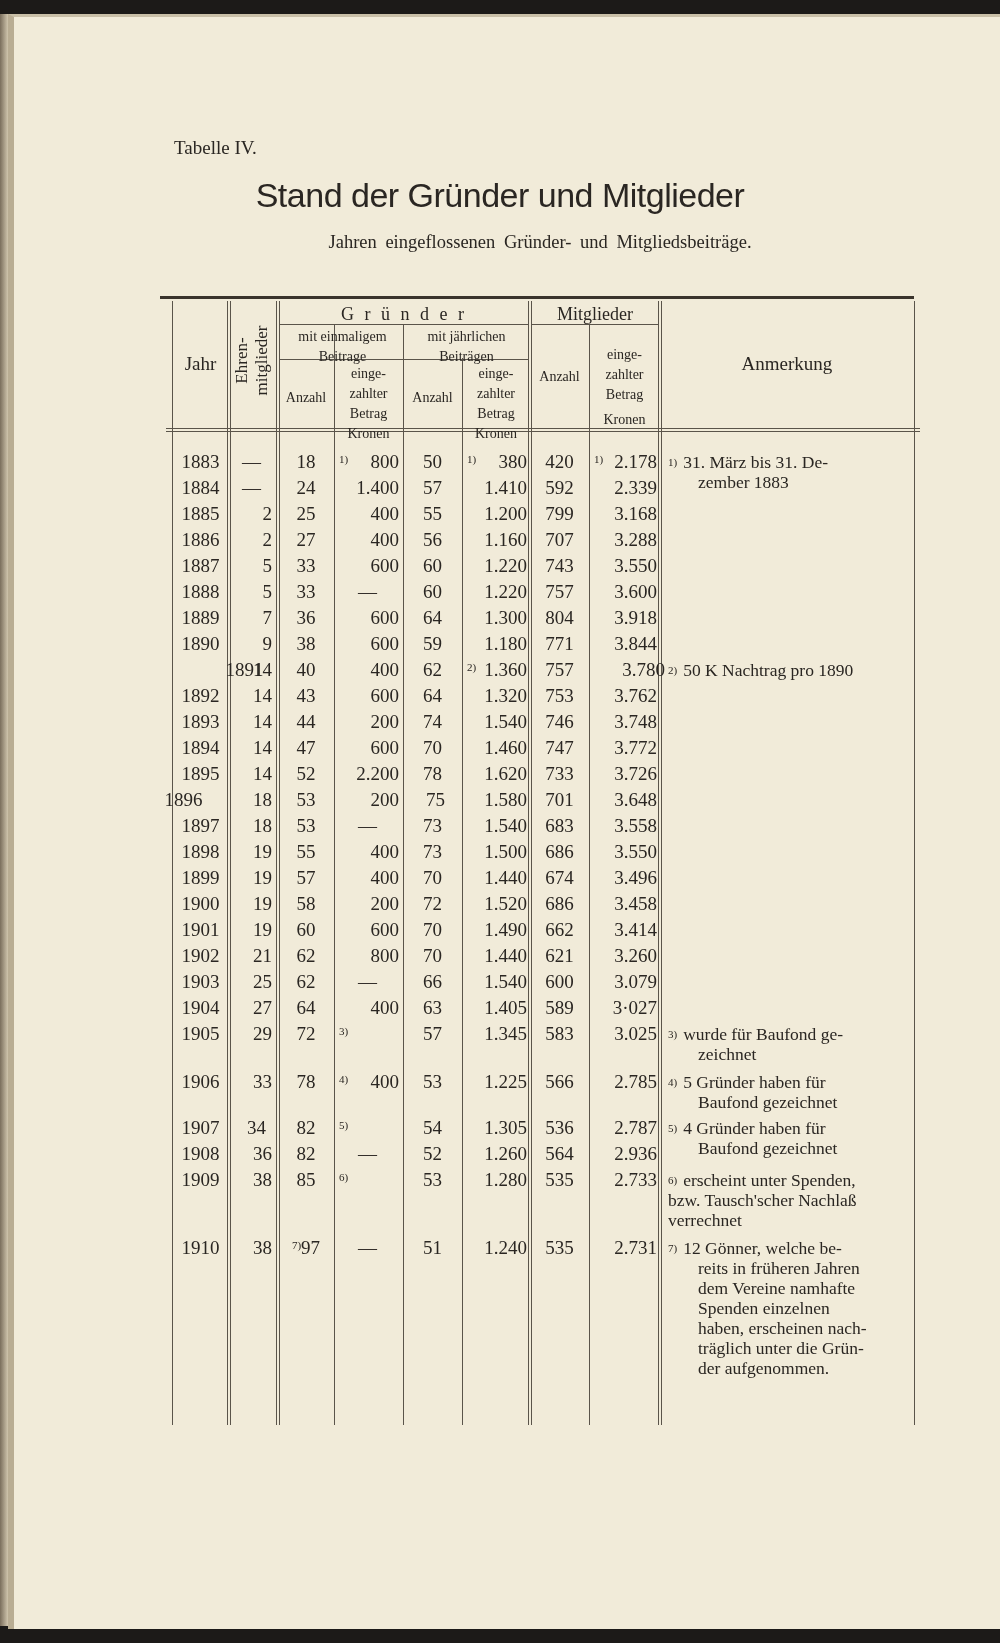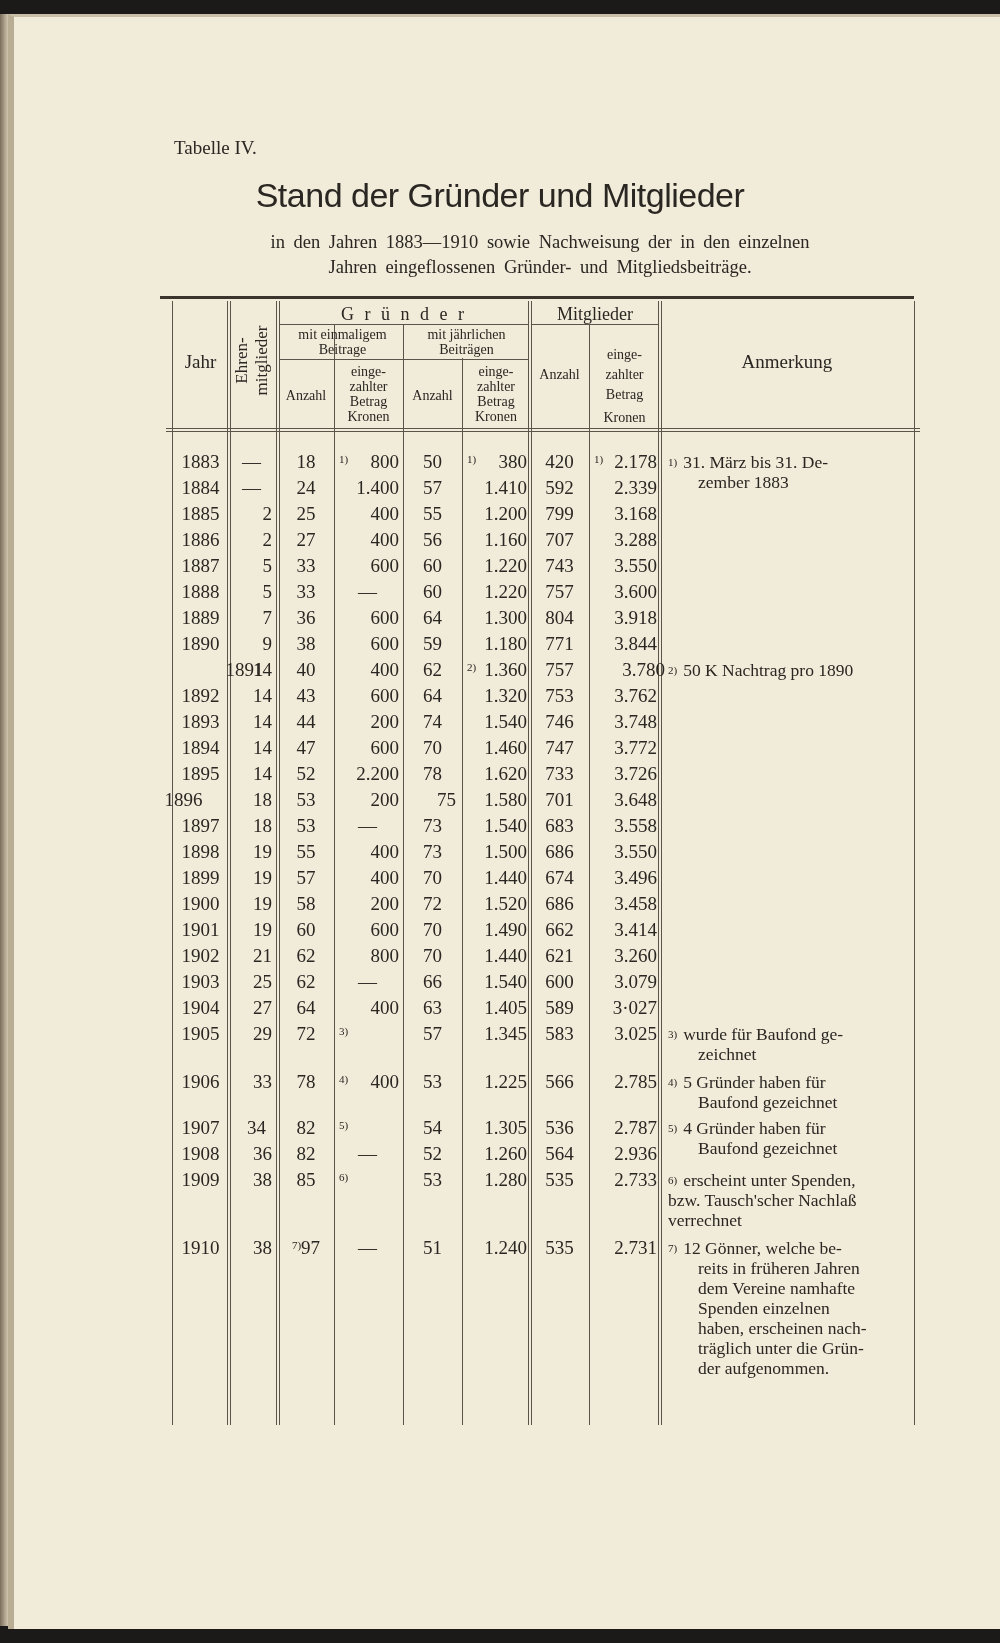"in den Jahren 1883—1910 sowie" div { html: <div>in den Jahren 1883—1910 sowie Nachweisung der in den einzelnen</div> -> none }
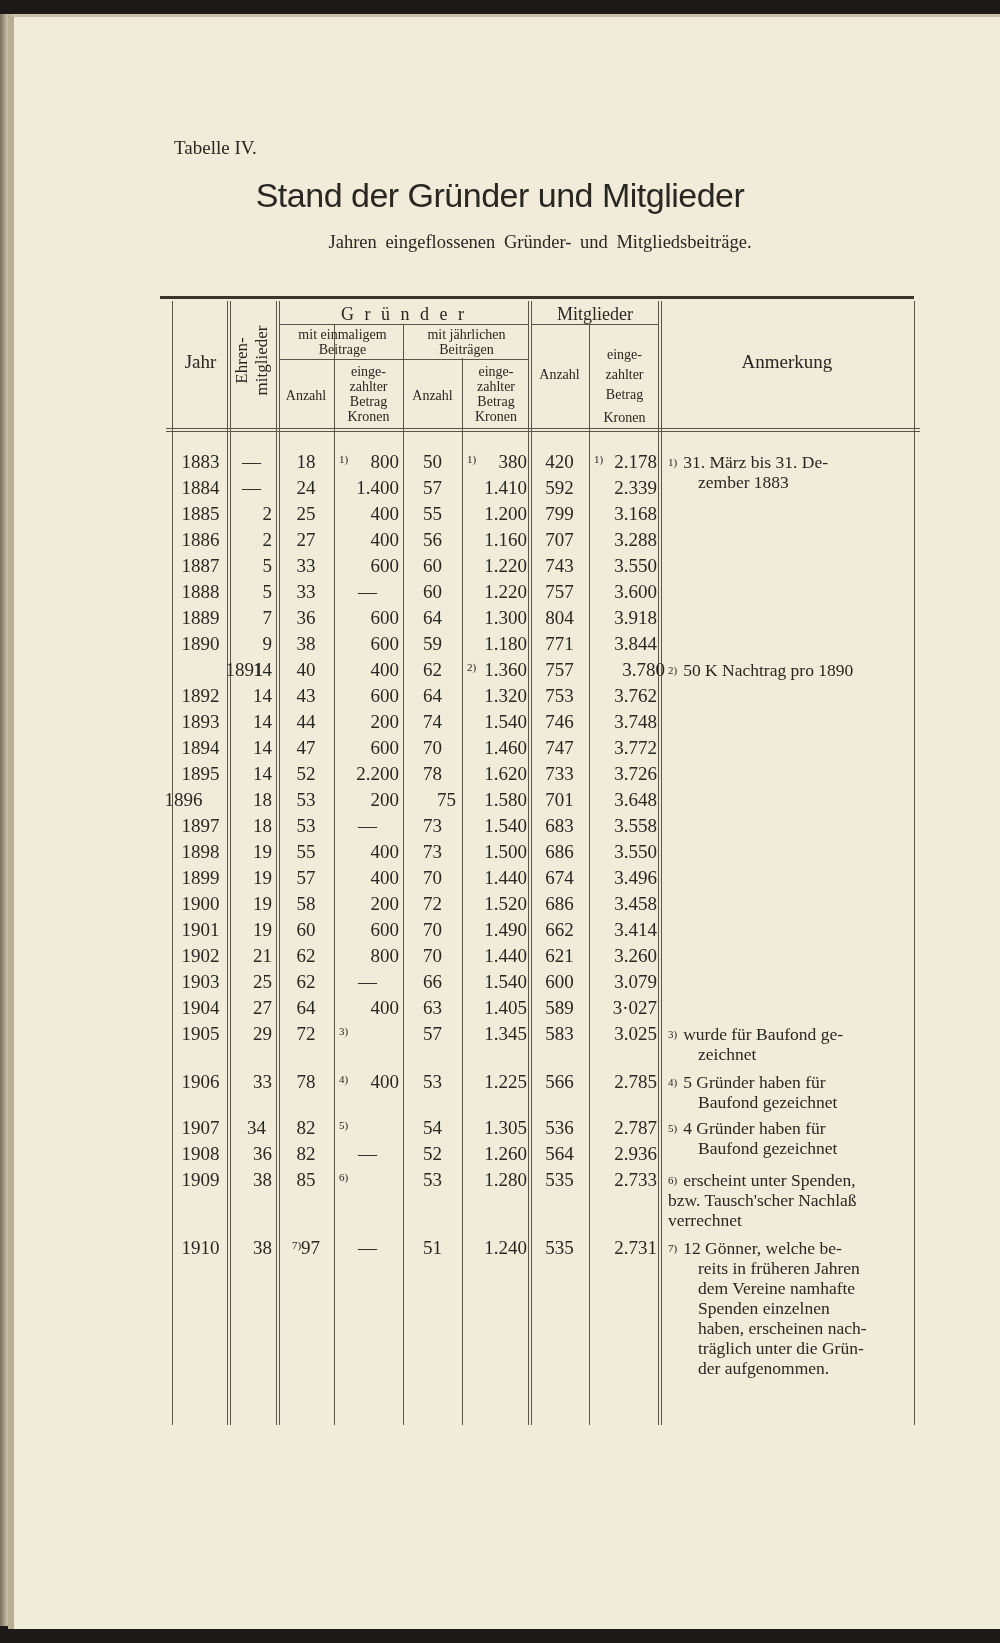"mit einmaligem" .hdr { line-height: 15px -> 20px }
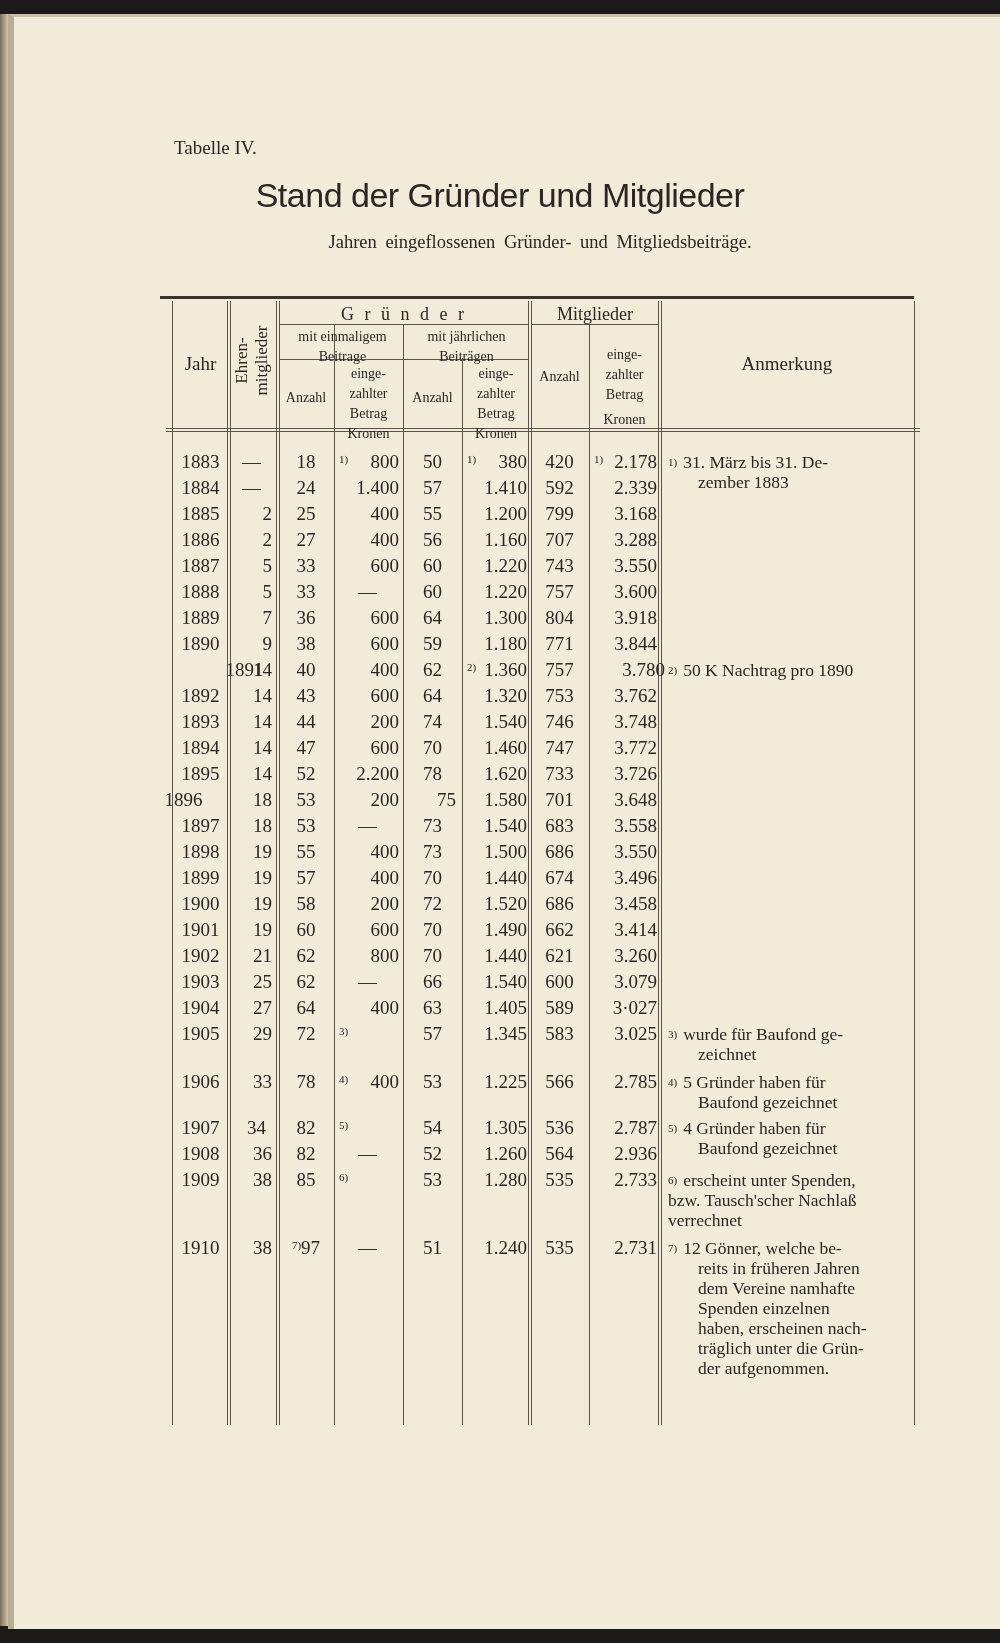"75" div.cell { left: 419px -> 408px }
